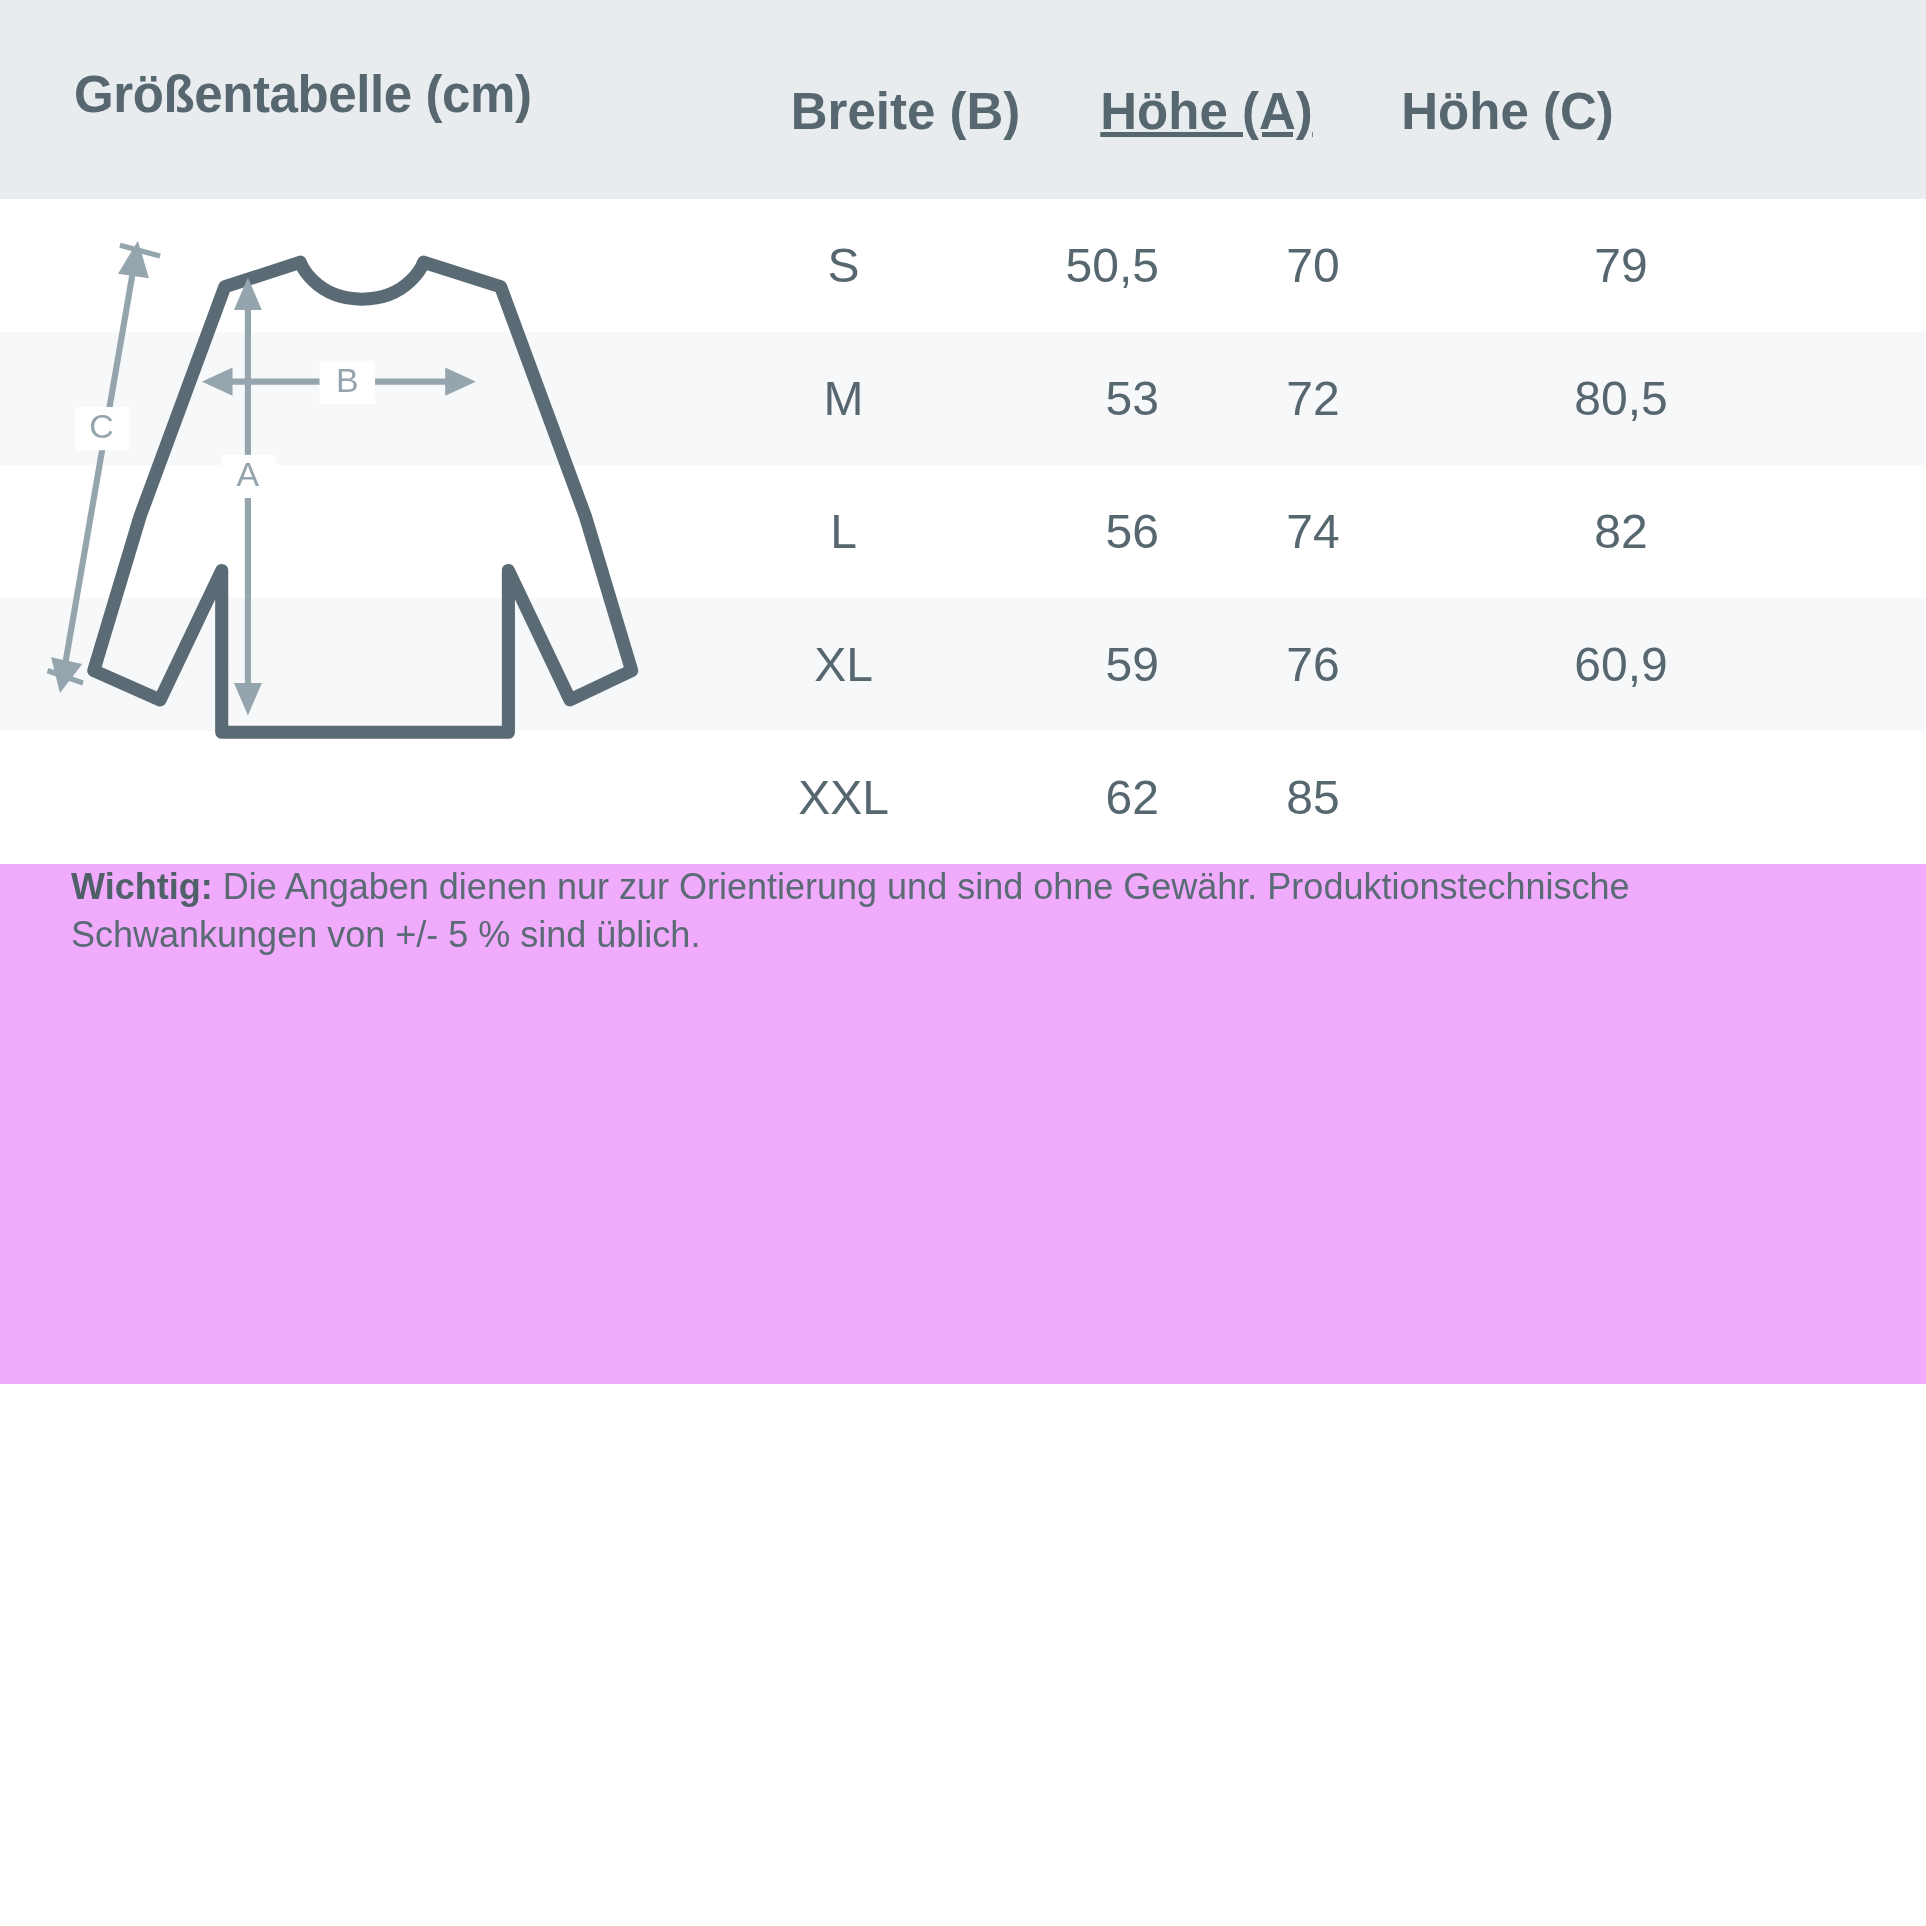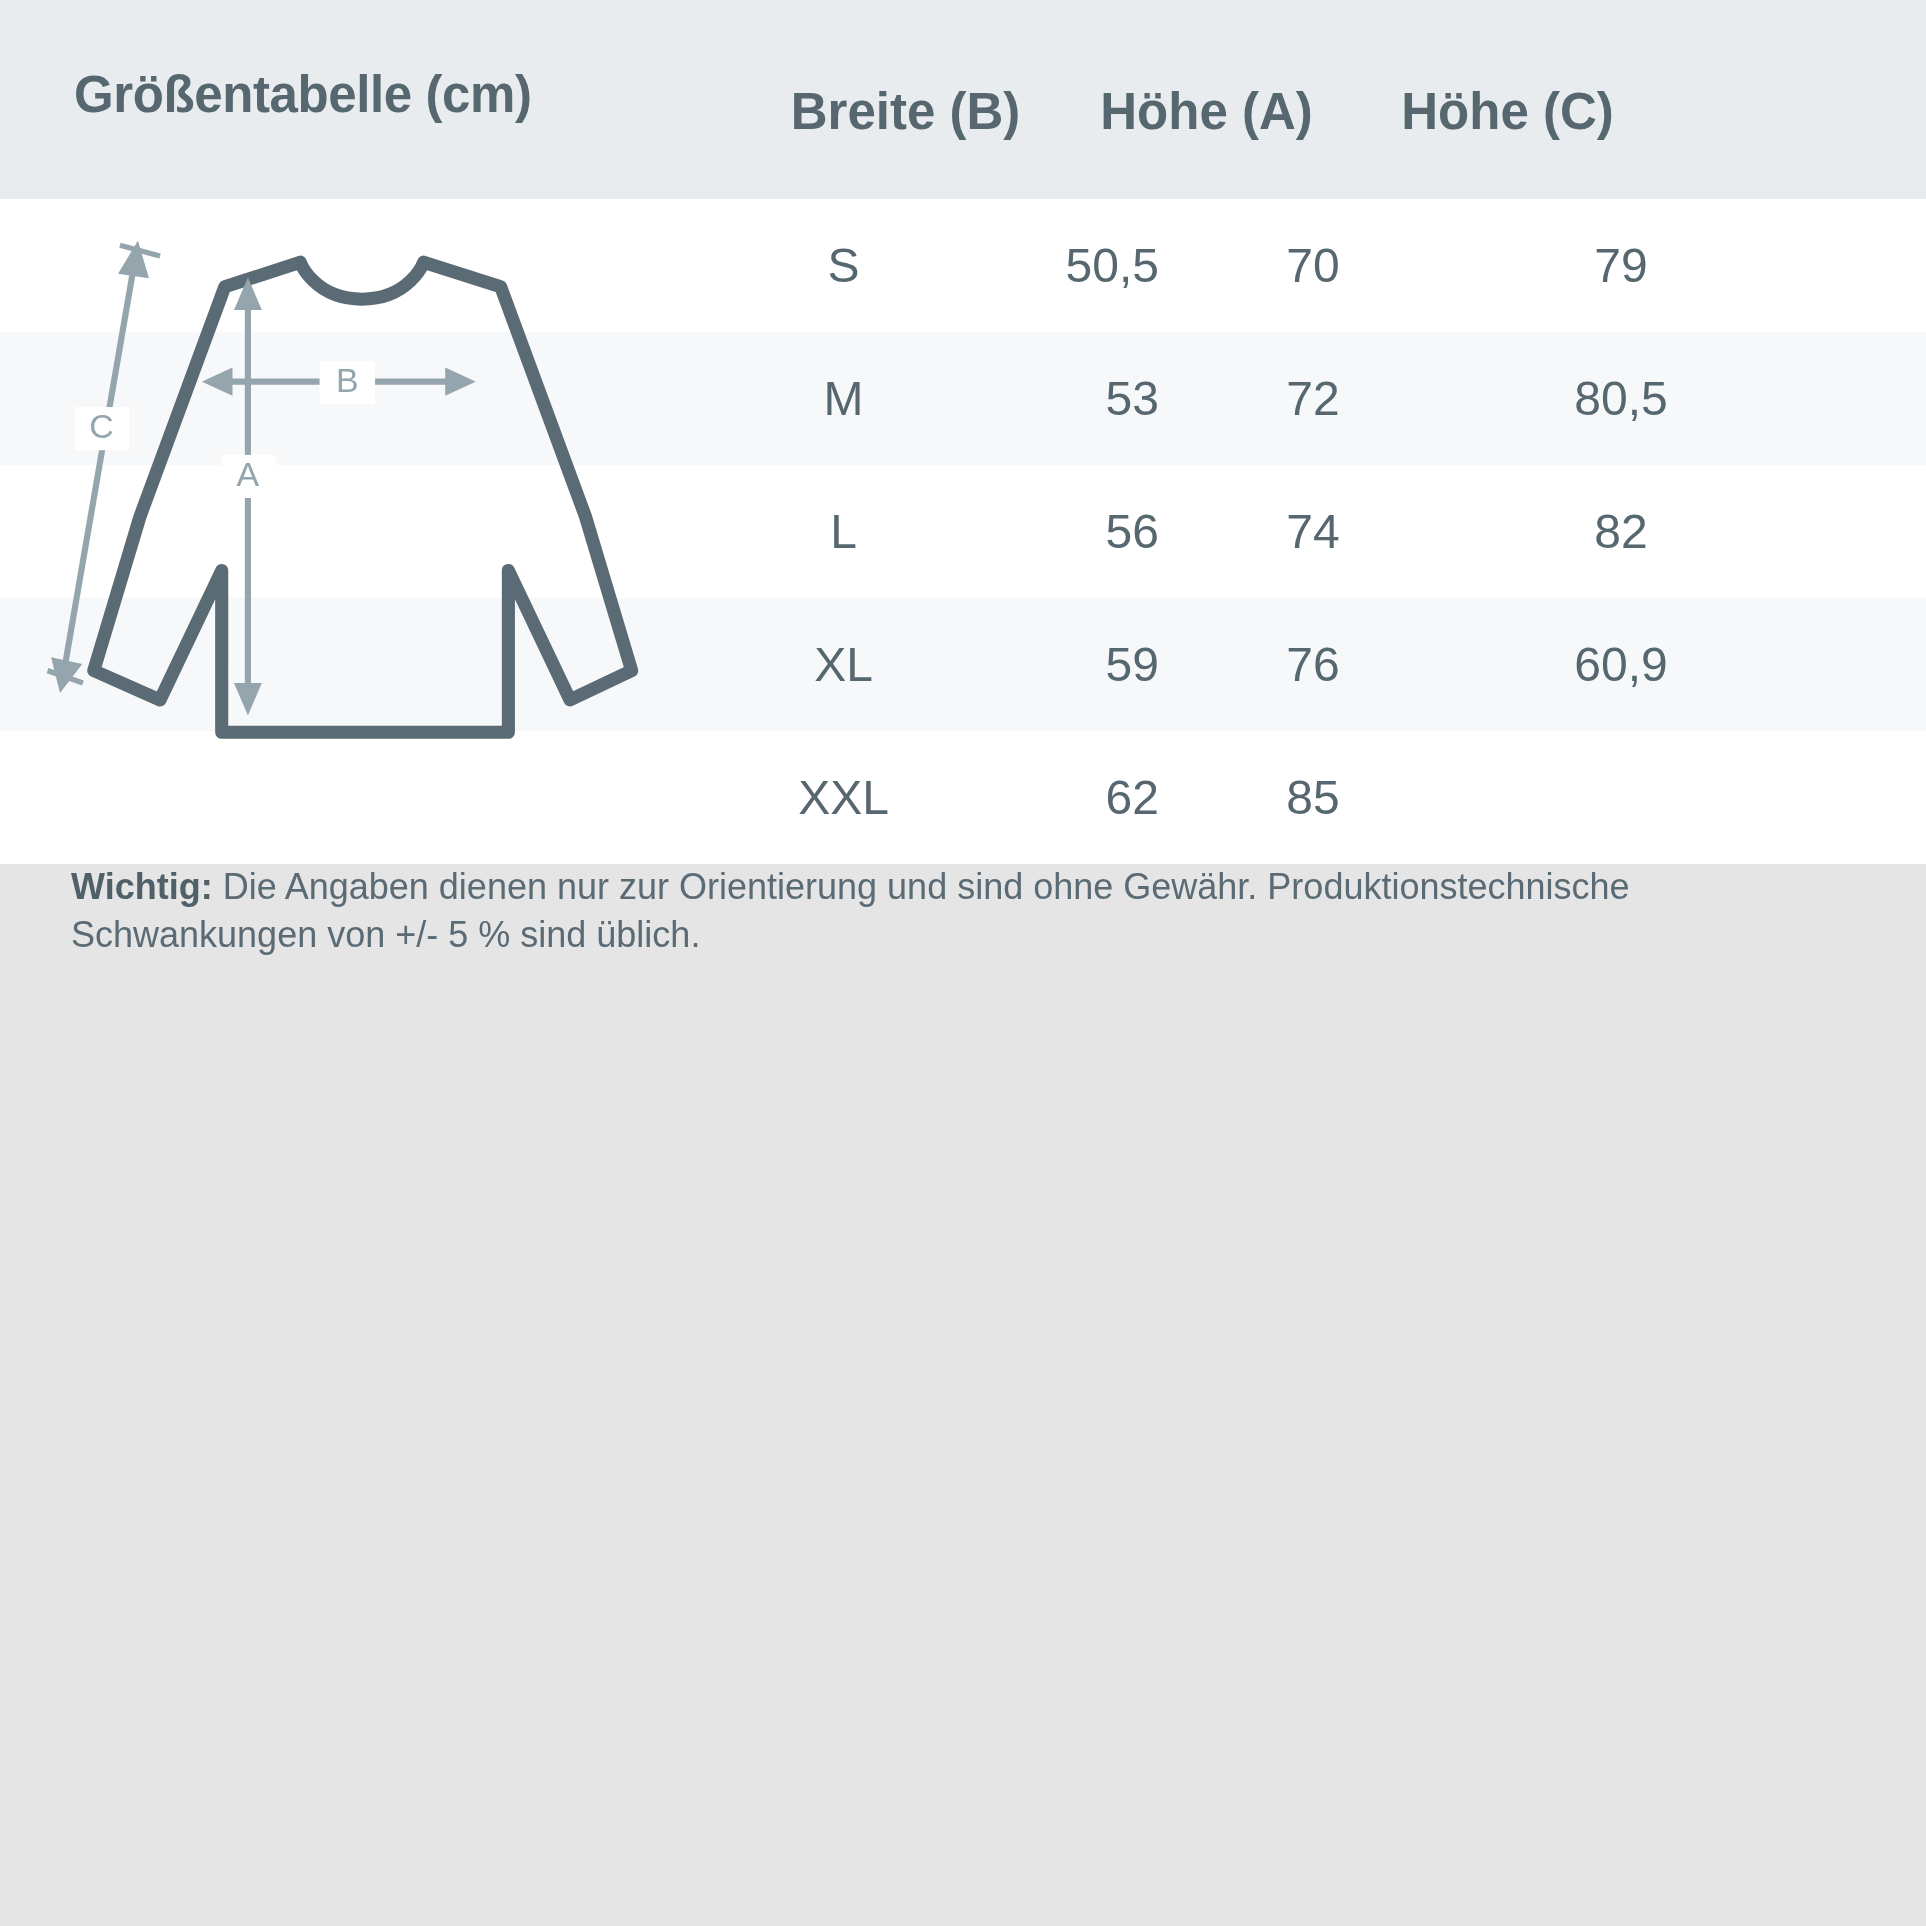"Größentabelle (cm)" .page { background: #e5e5e5 -> #f0abfc; height: 1926px -> 1384px }
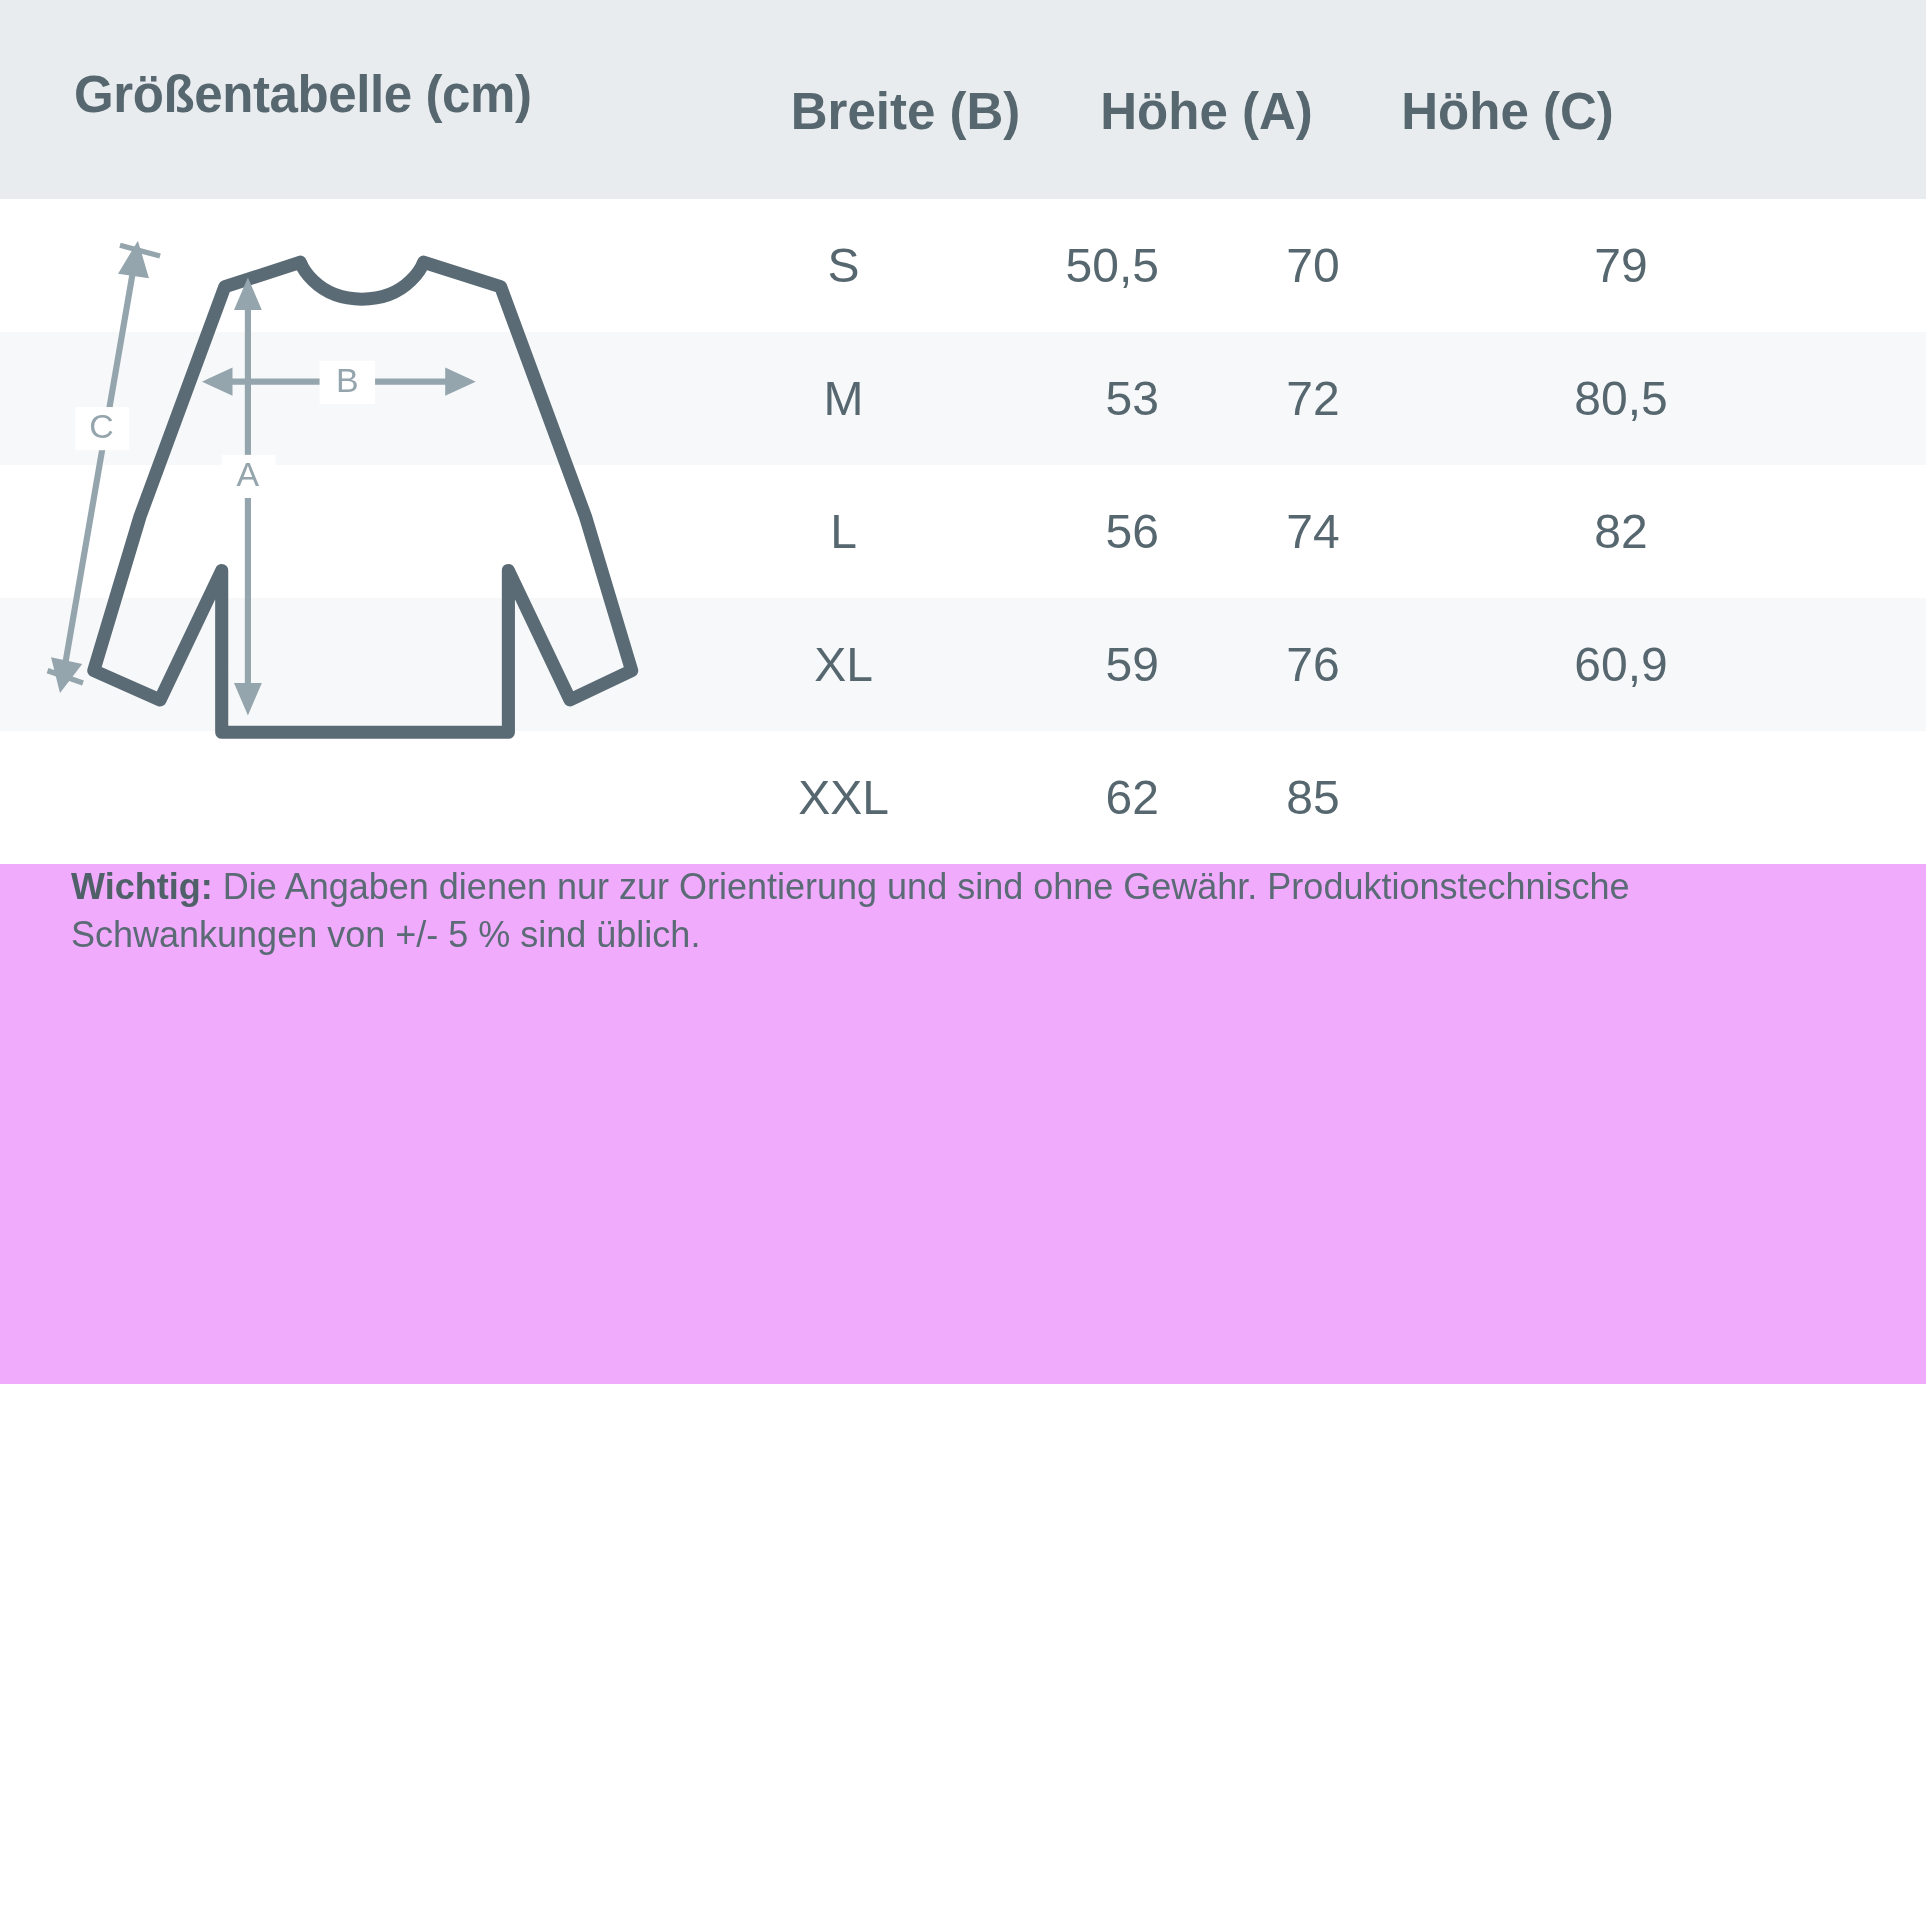"Höhe (A)" .header-col.h { text-decoration: none -> underline }
